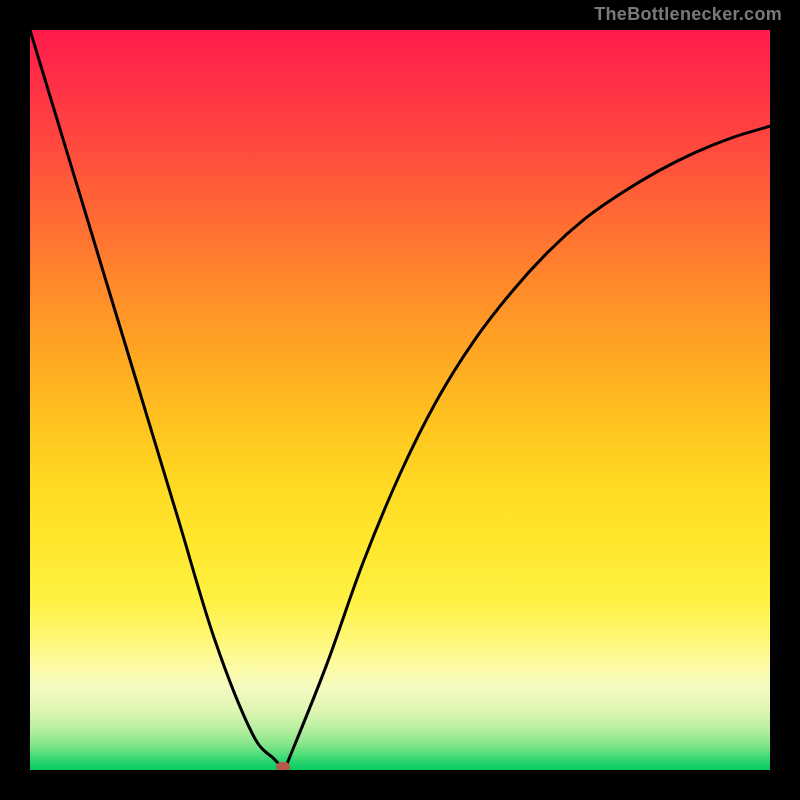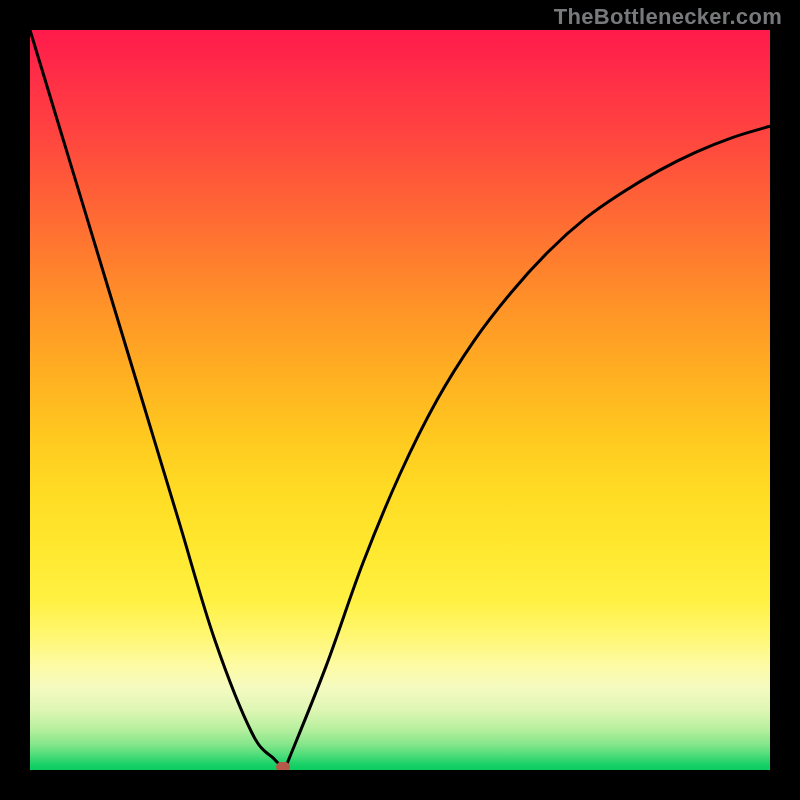"TheBottlenecker.com" .attribution { font-size: 22px -> 18px }
